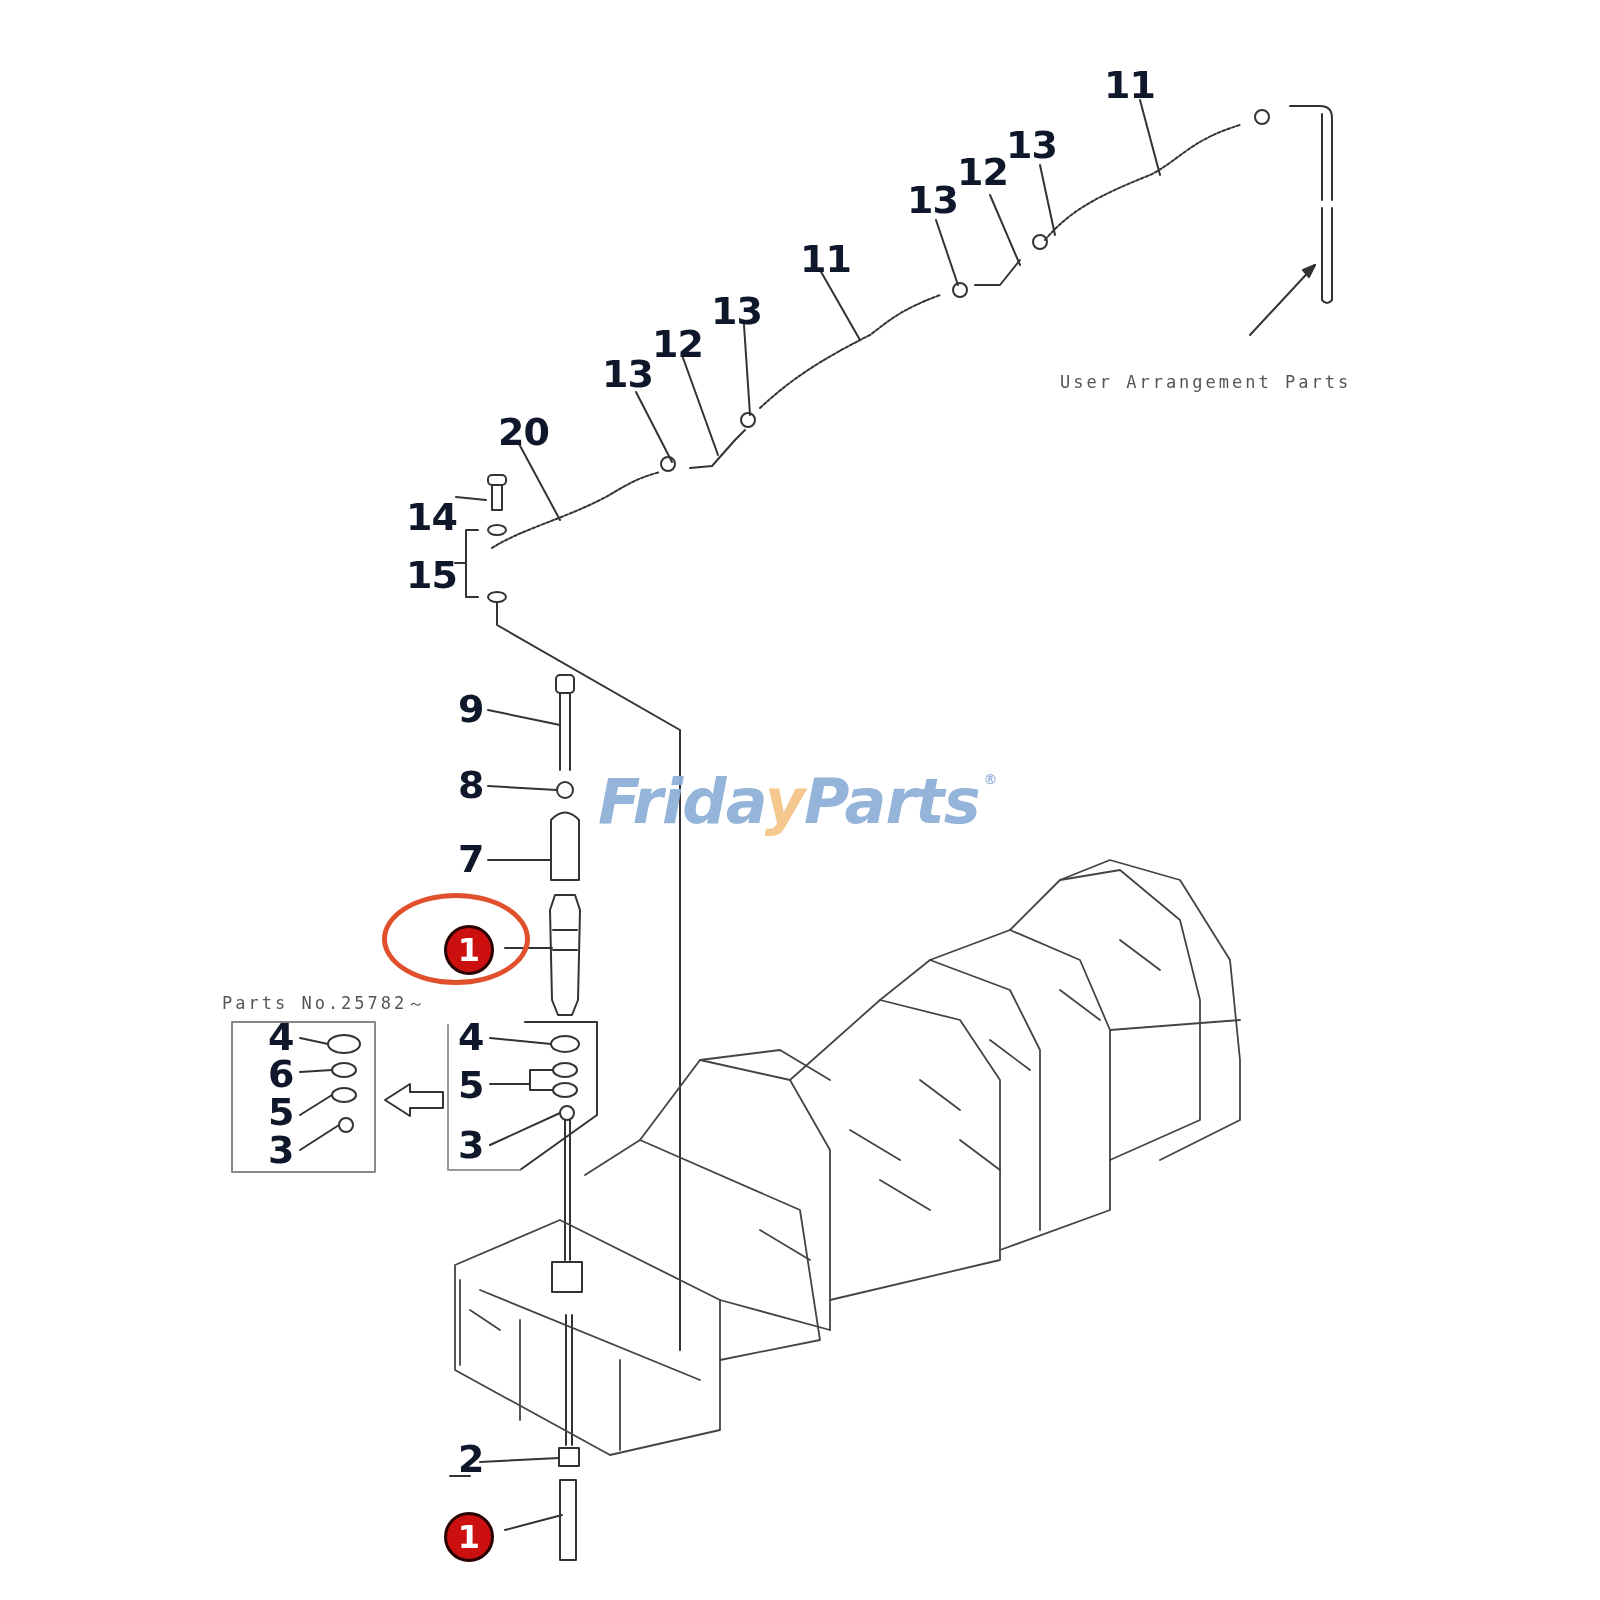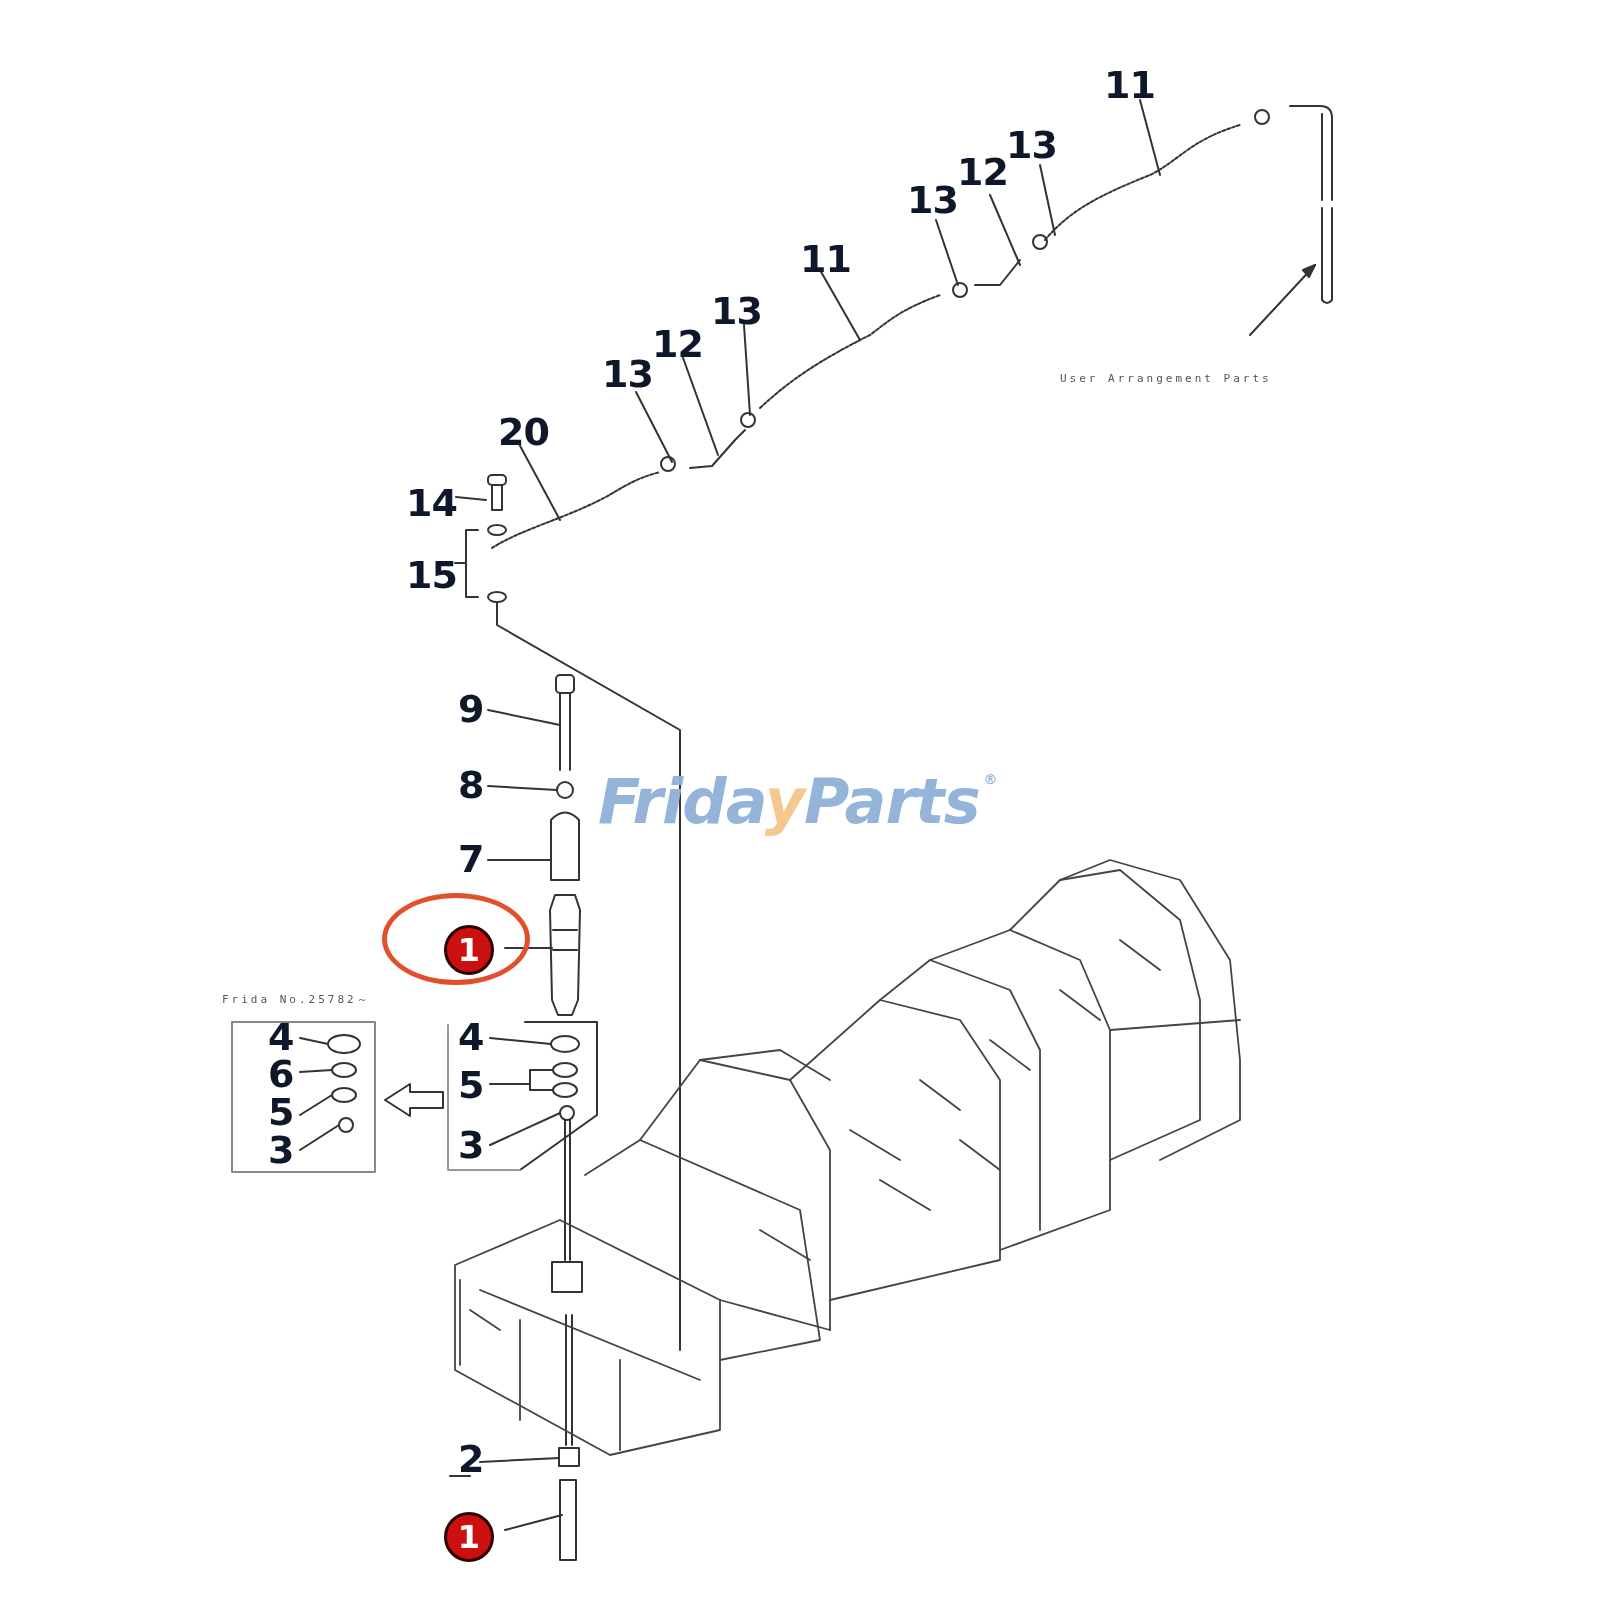"User Arrangement Parts" .note { font-size: 11px -> 17px }
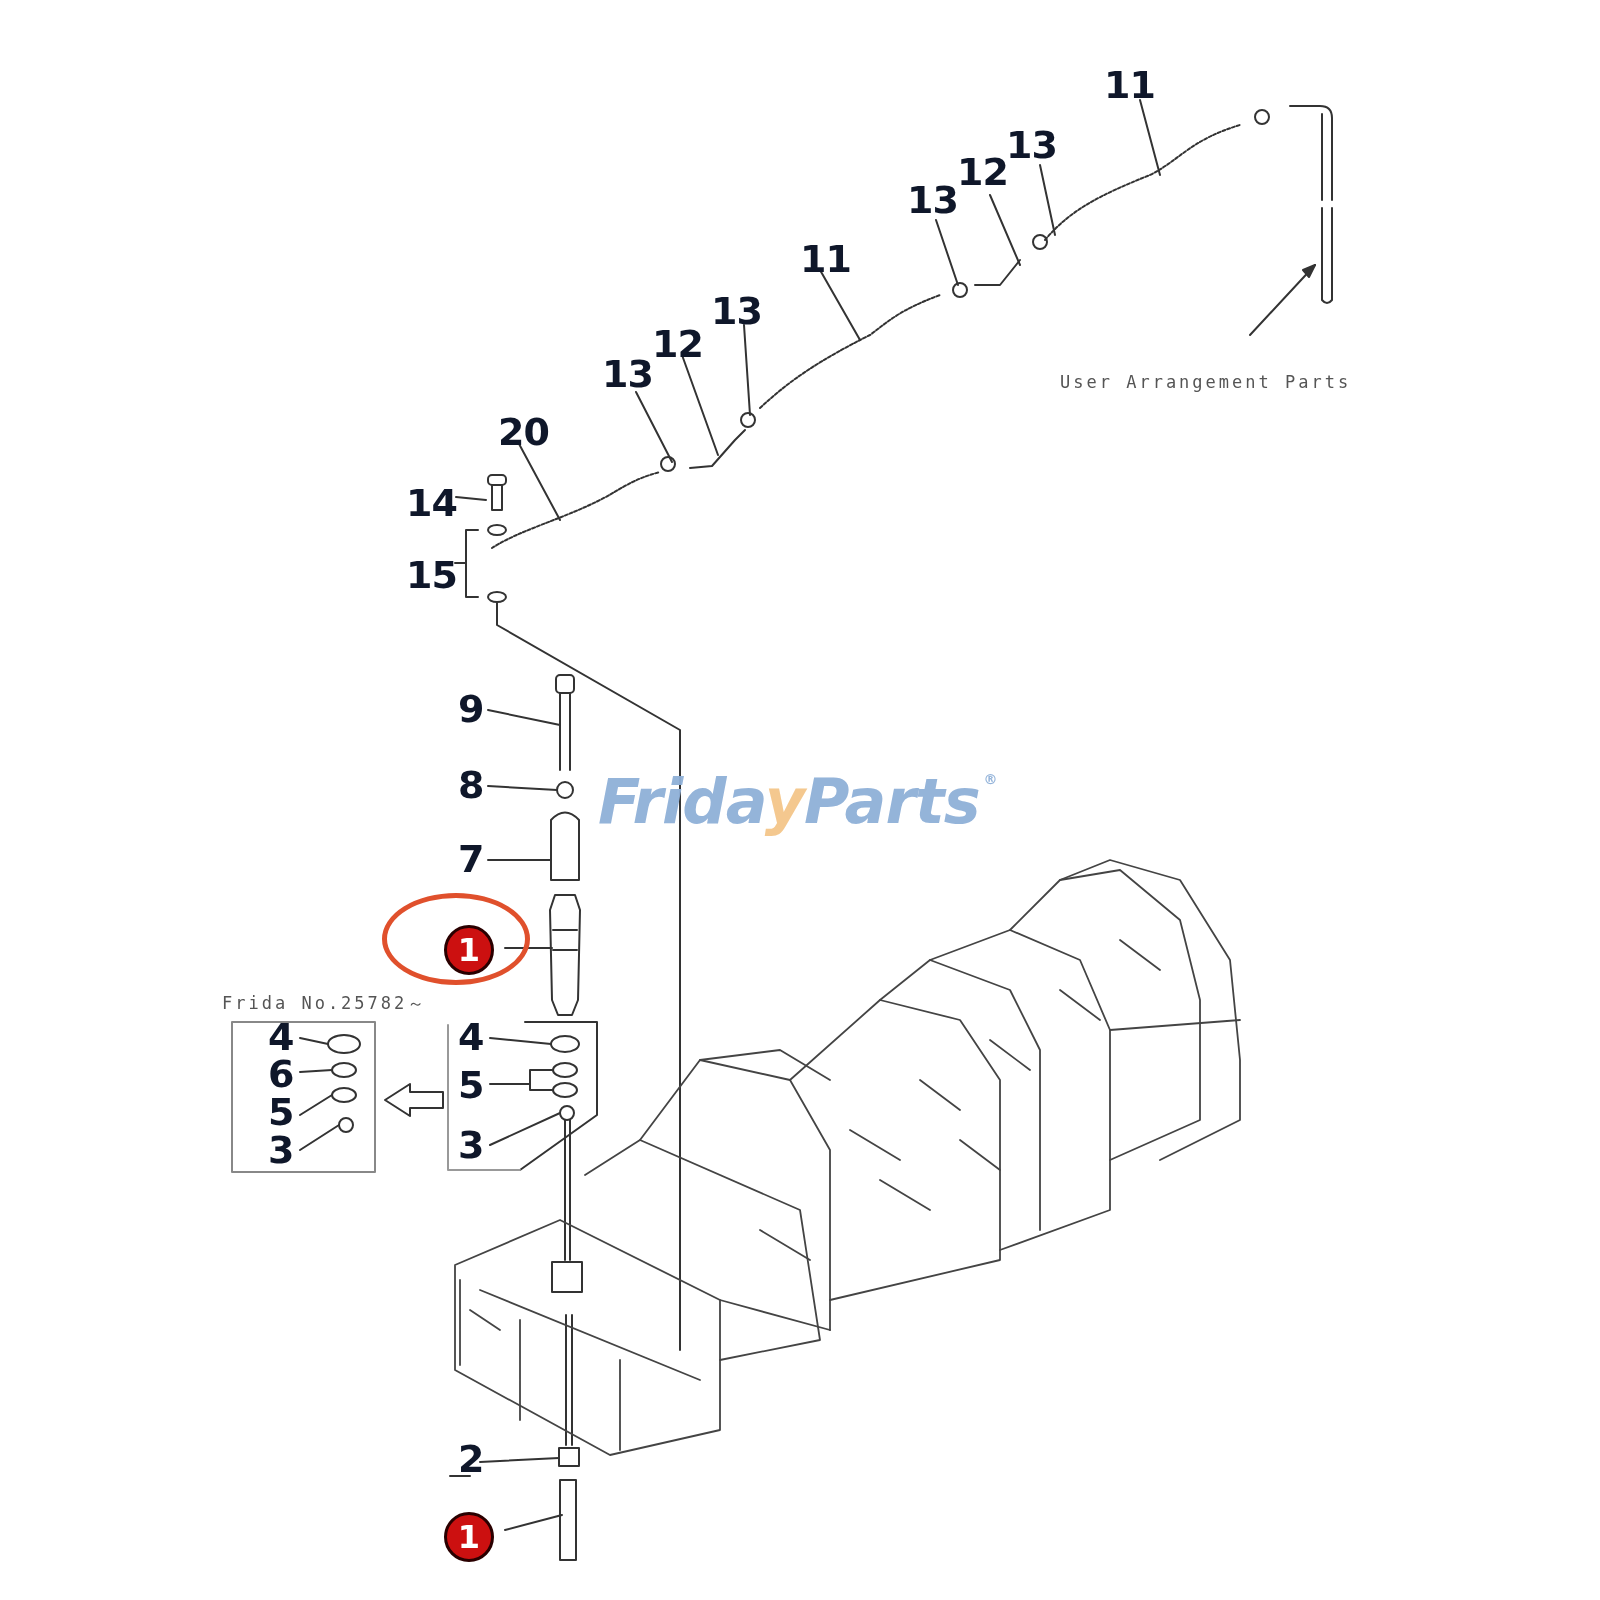"14" div.lbl { top: 484px -> 498px }
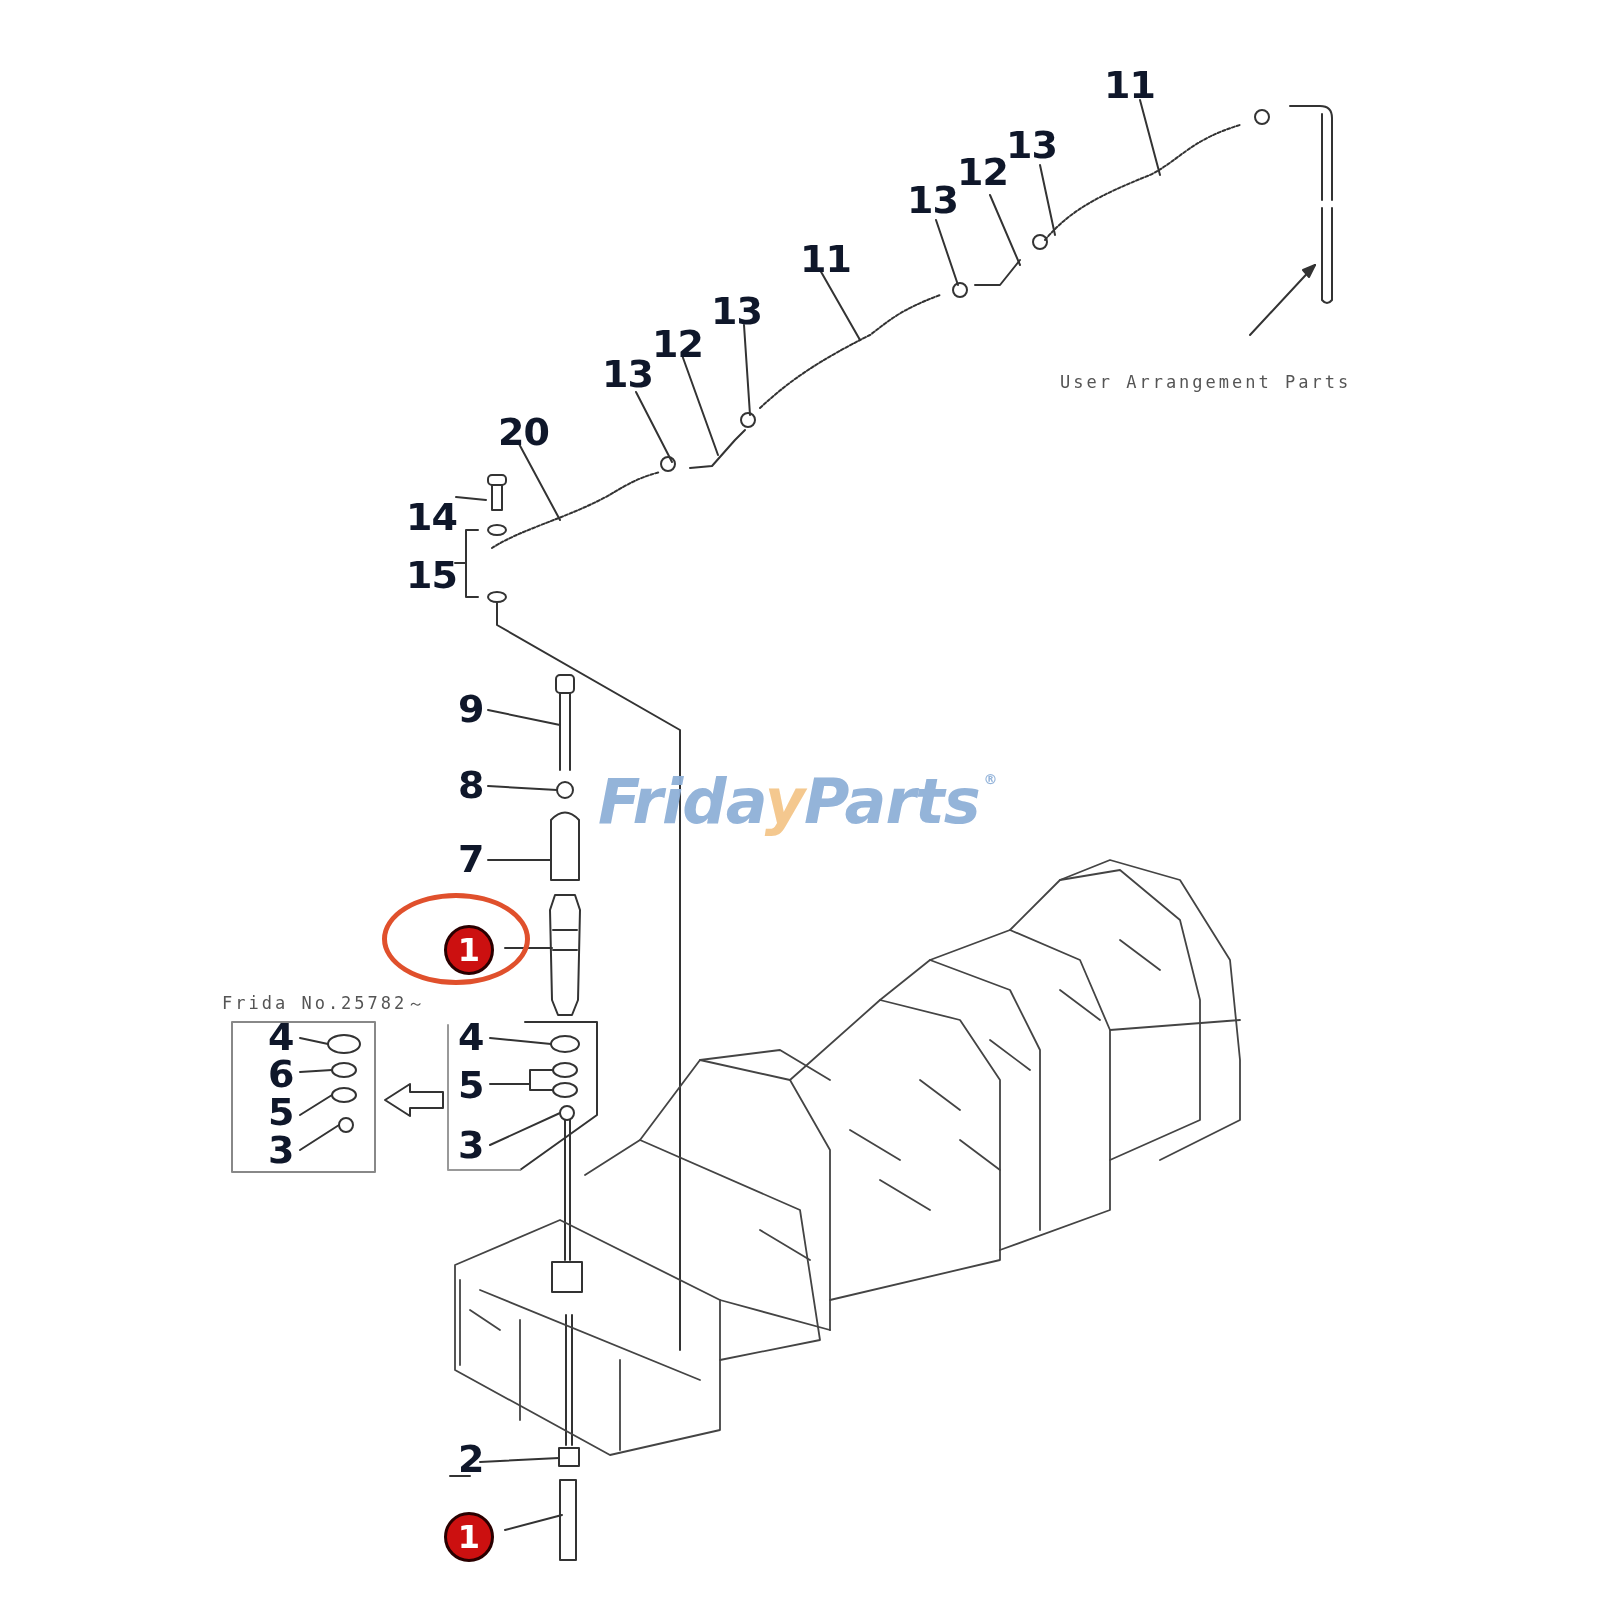"Frida No.25782～" div.note { text: Frida -> Parts }
